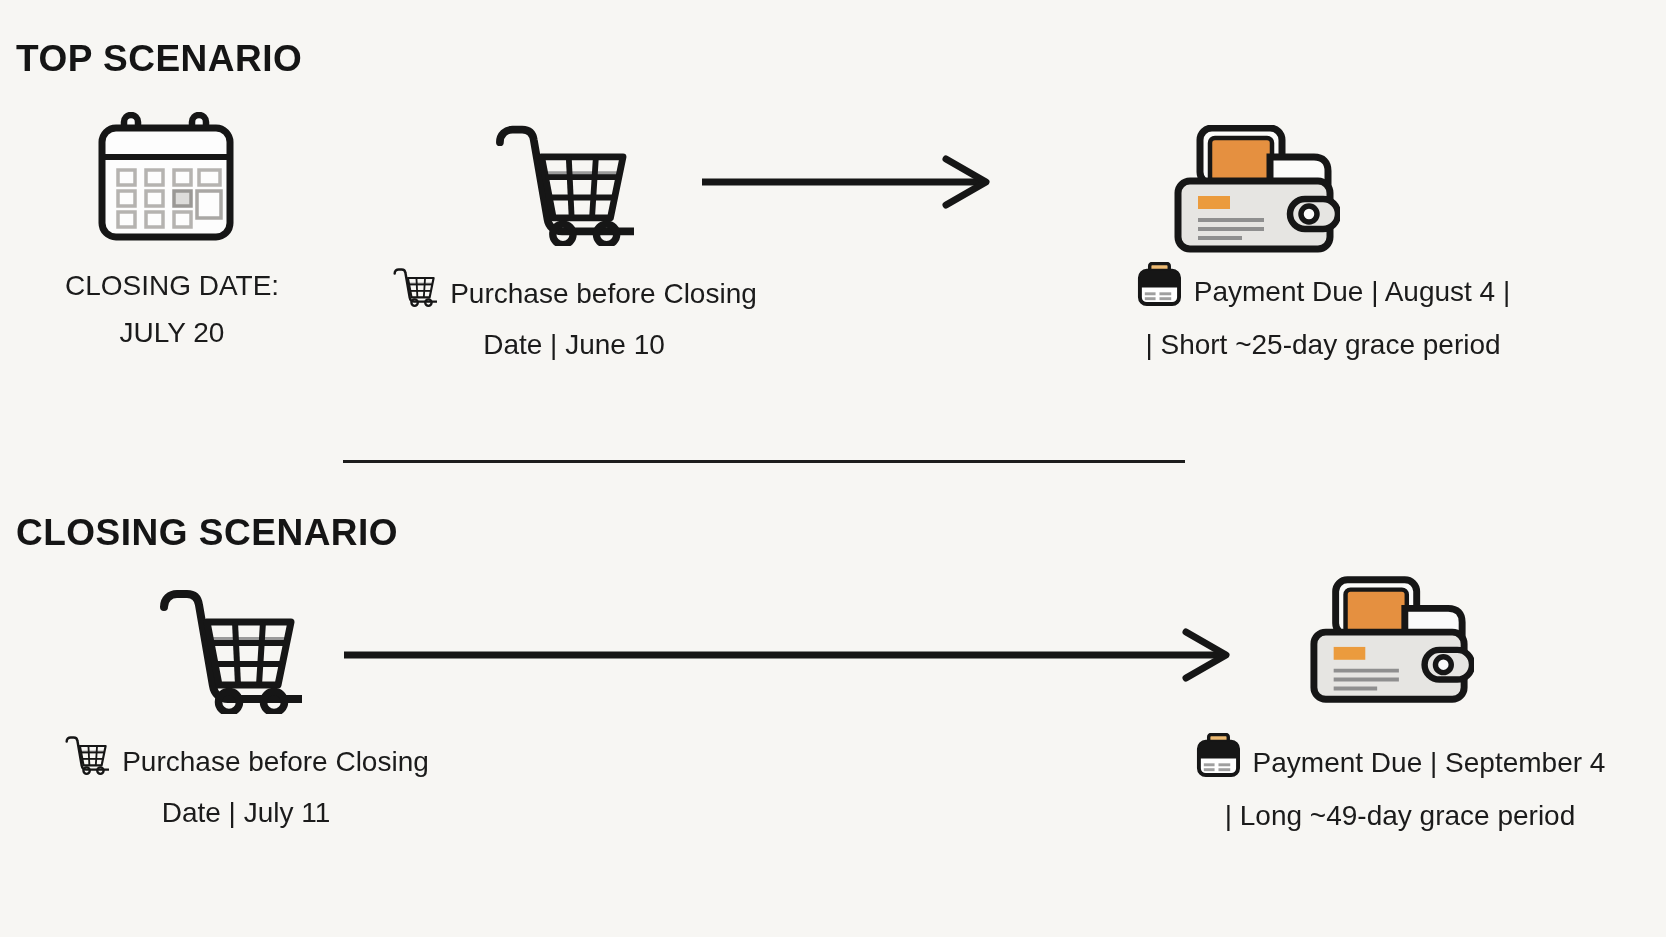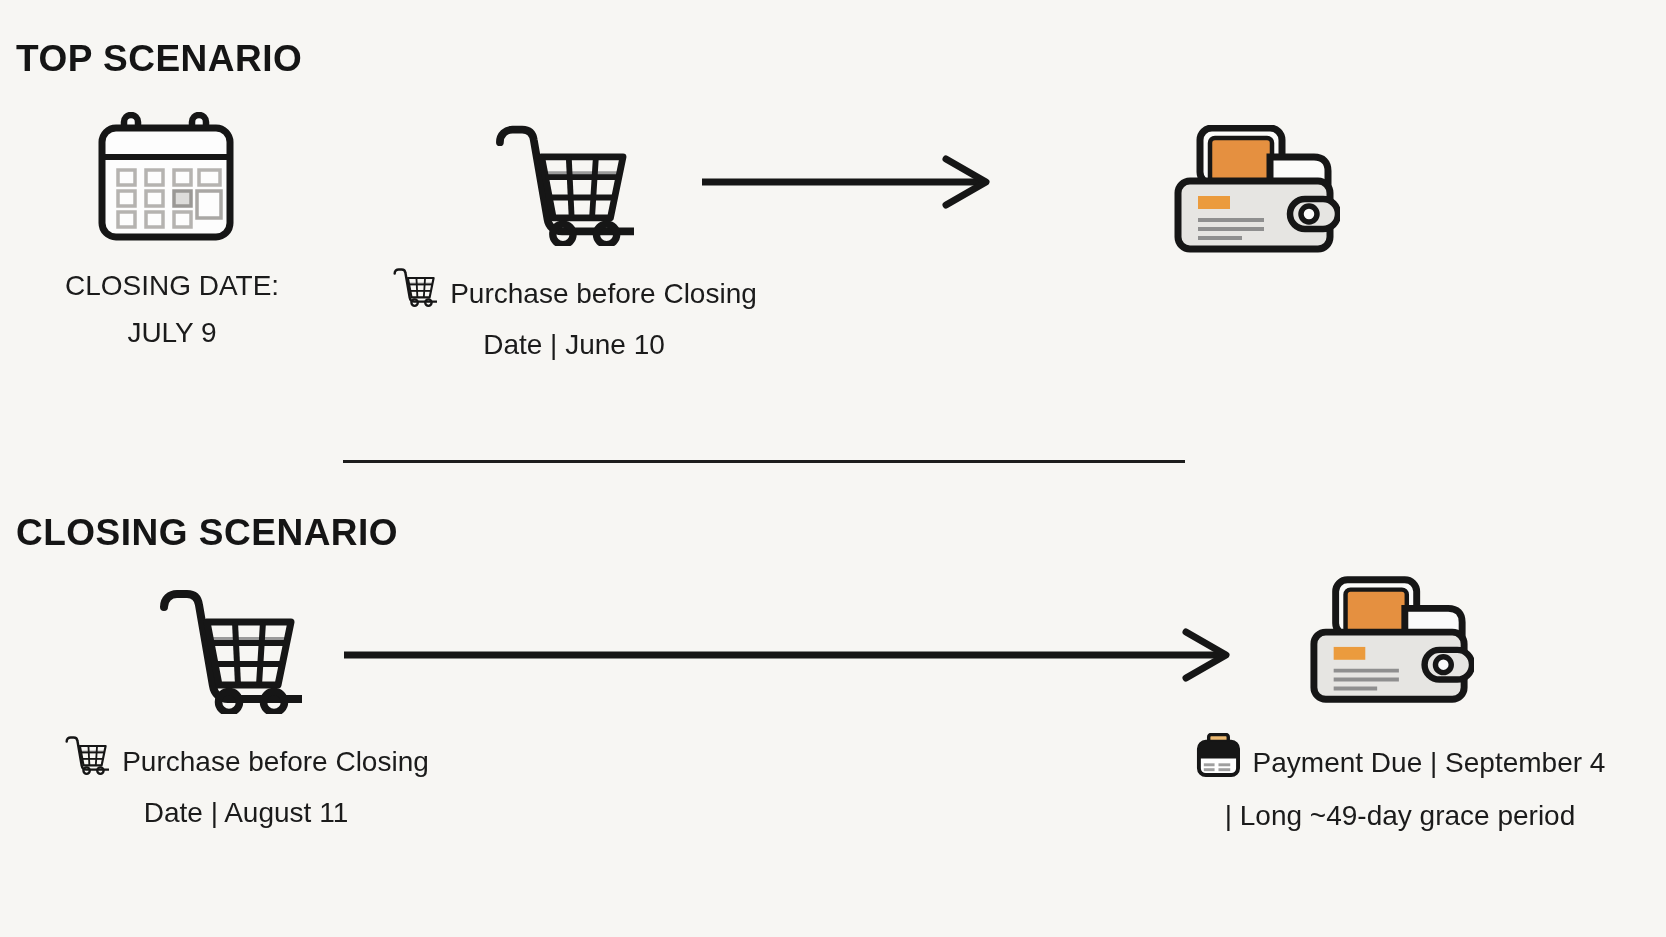"Payment Due | August 4" div.txt { html: none -> <div> <div> <span> <svg> <use></use> </svg> </span> <span>Payment Due | August 4 |</span> </div> <div>| Short ~25-day grace period</div> </div> }
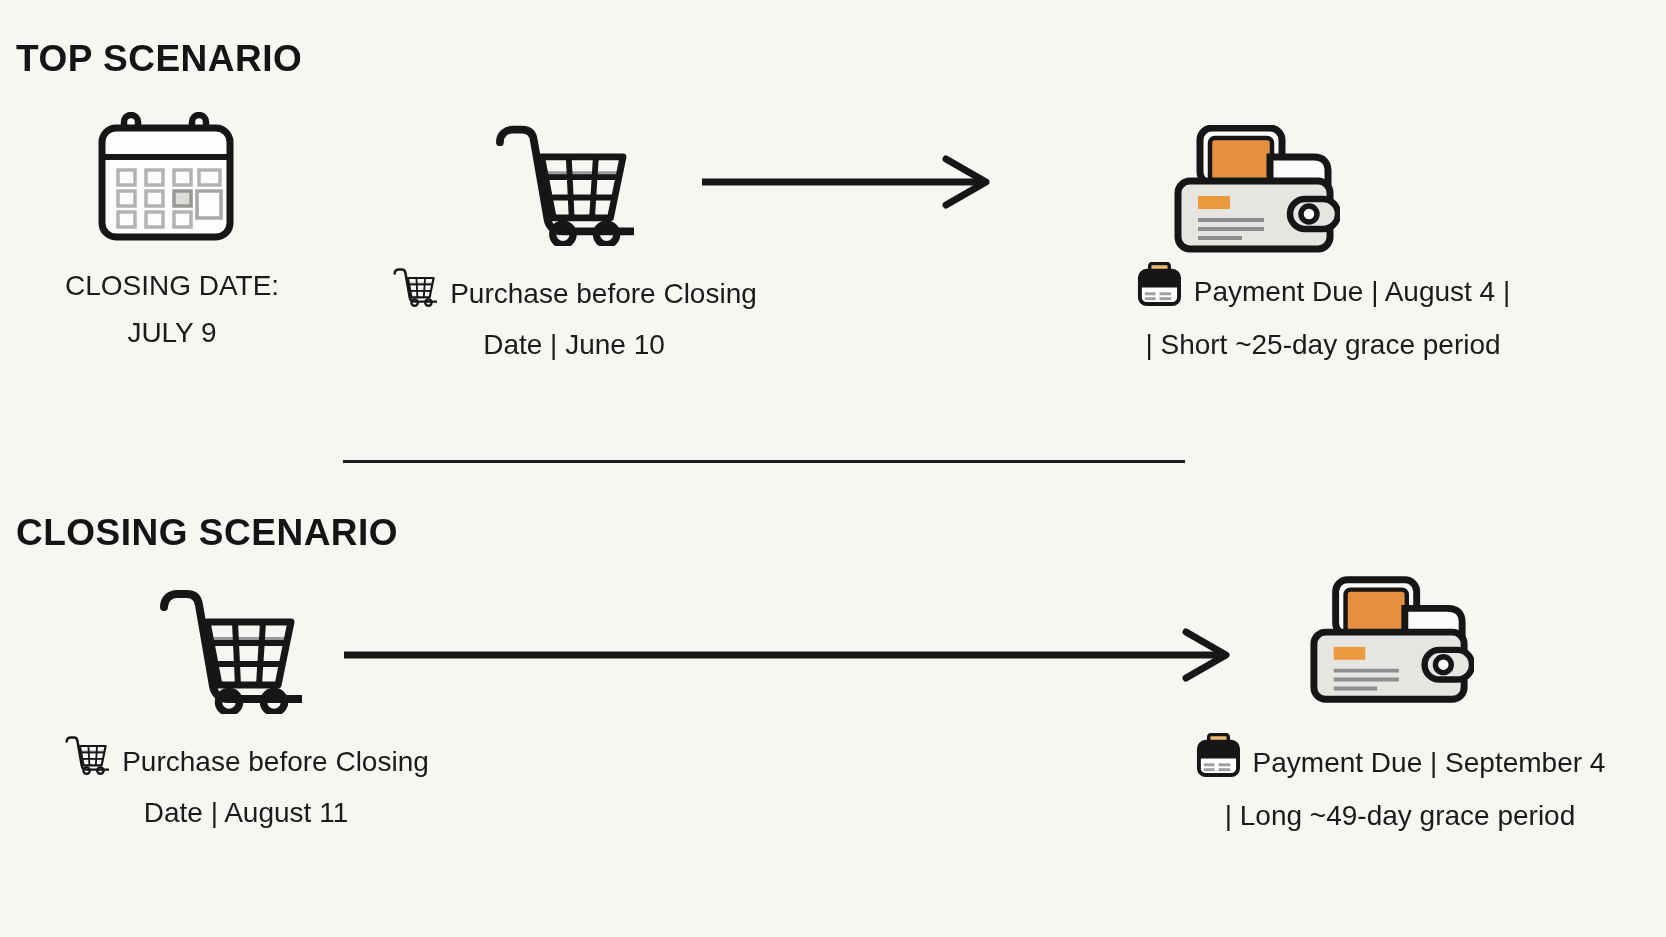"JULY 9" div { text: 9 -> 20 }
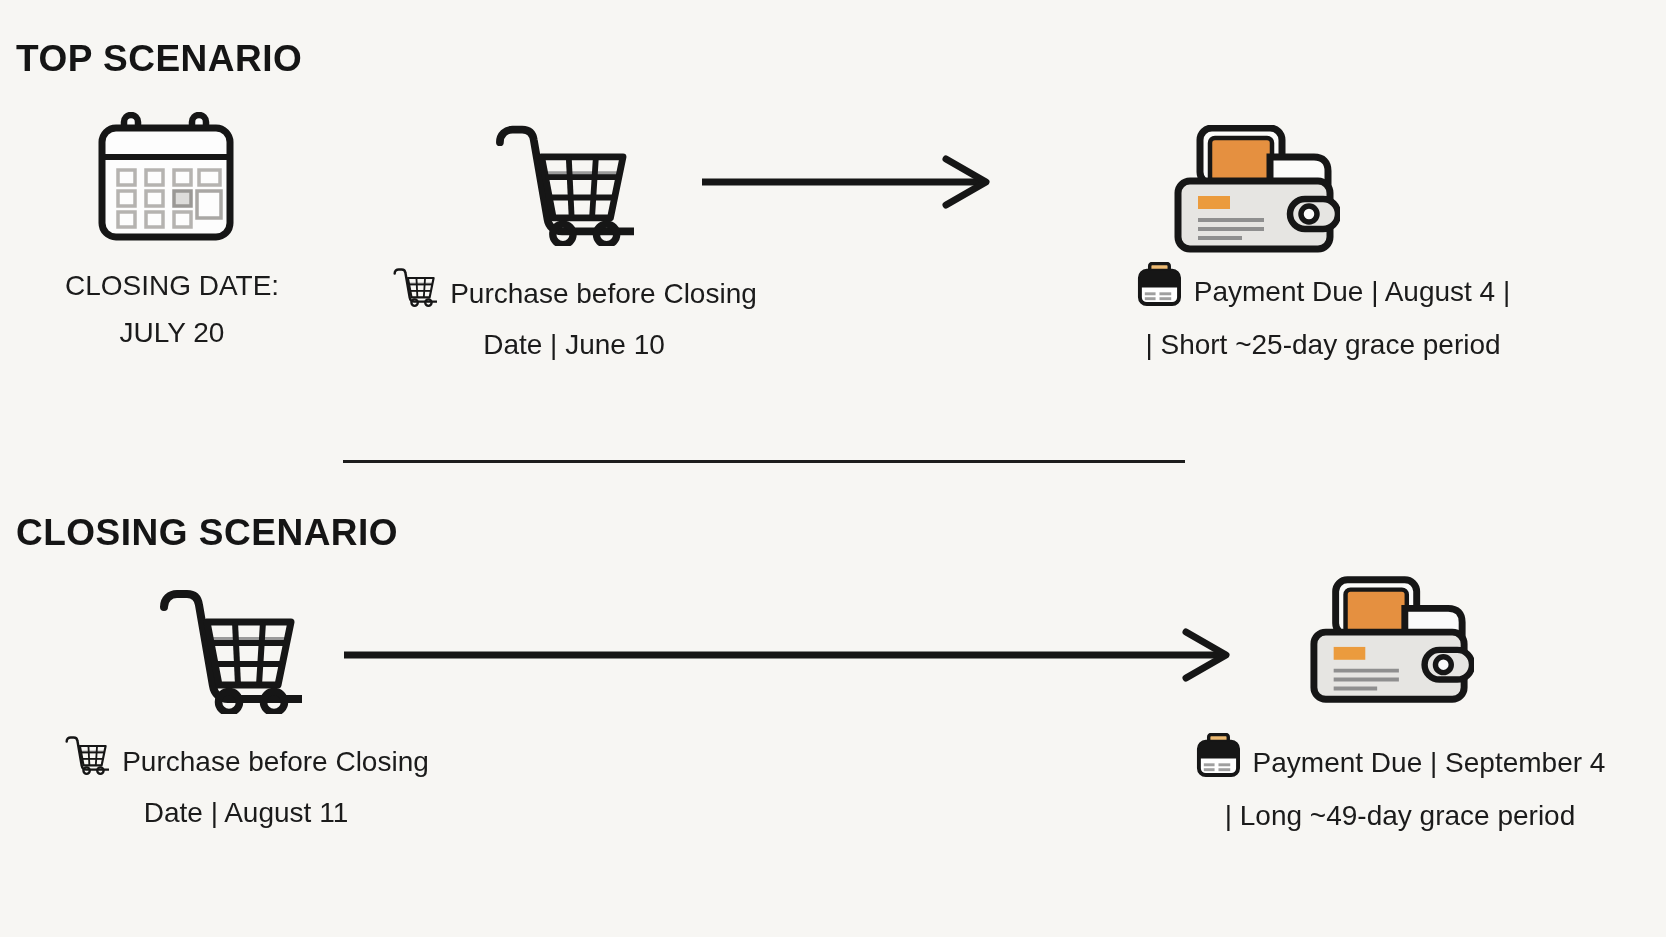"Date | August 11" div { text: August -> July }
